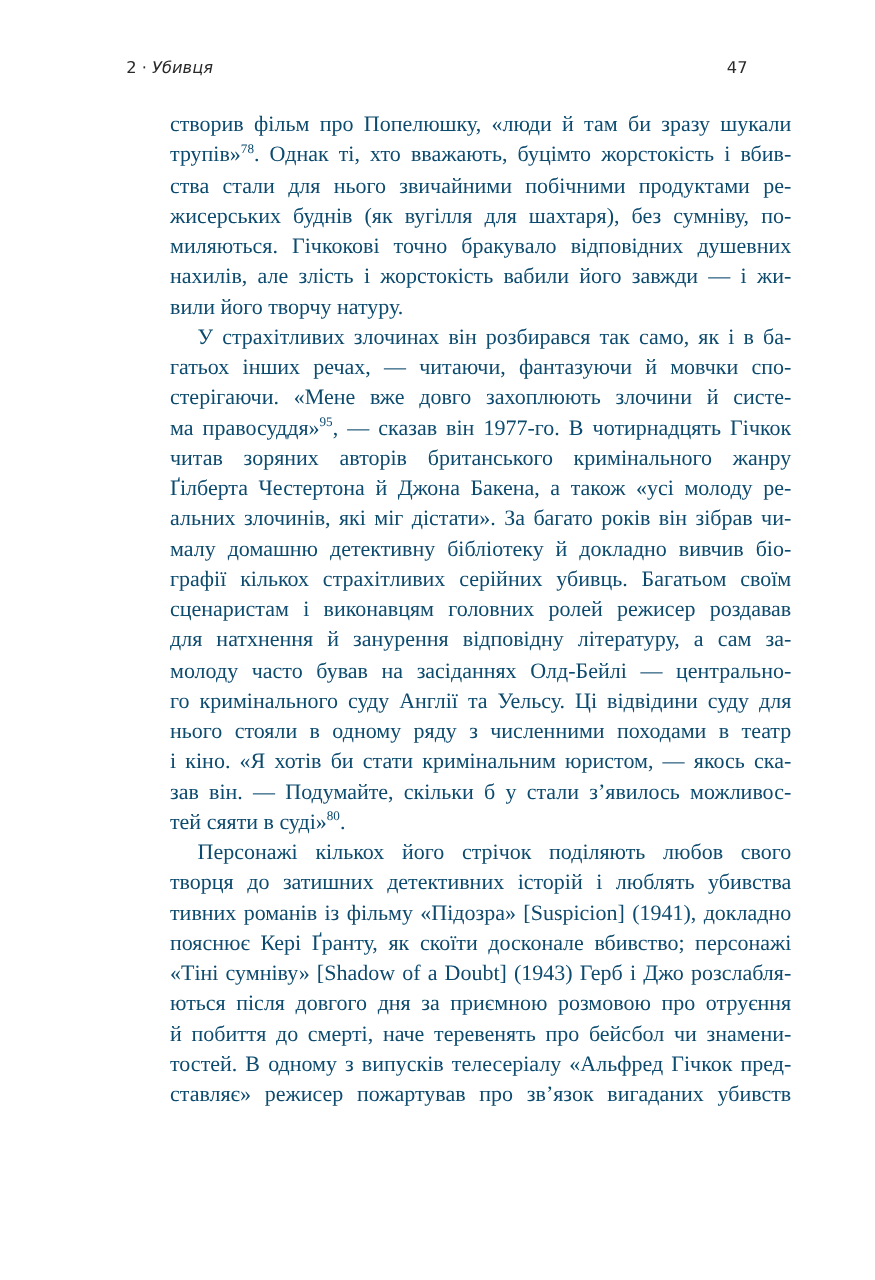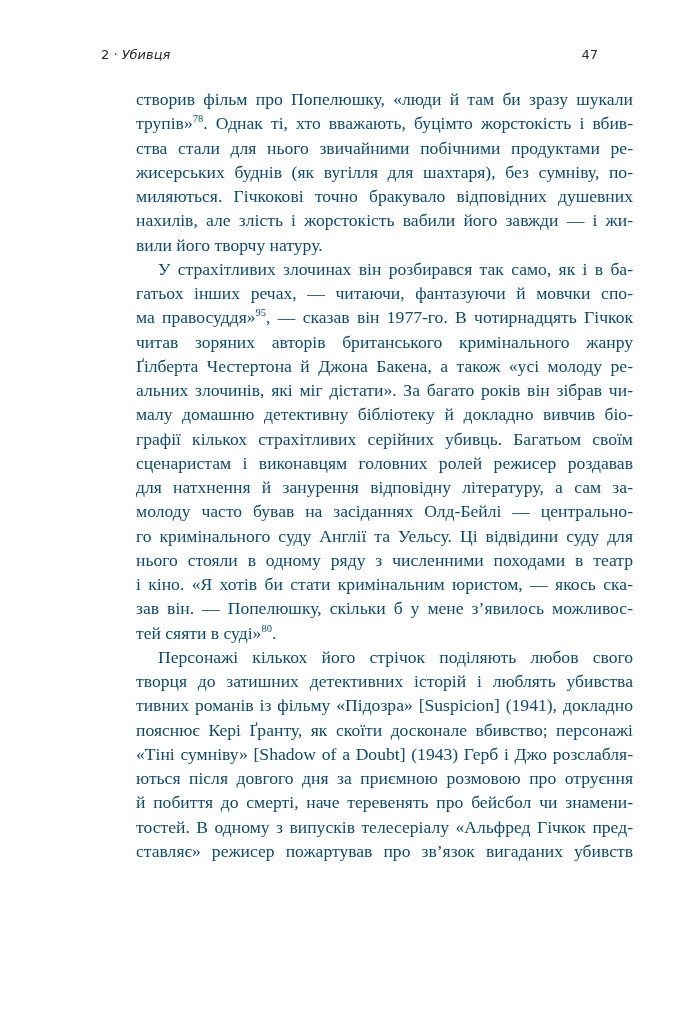"стерігаючи. «Мене вже довго захоплюють" span.line { html: none -> <span>стерігаючи. «Мене вже довго захоплюють злочини й систе-</span> }
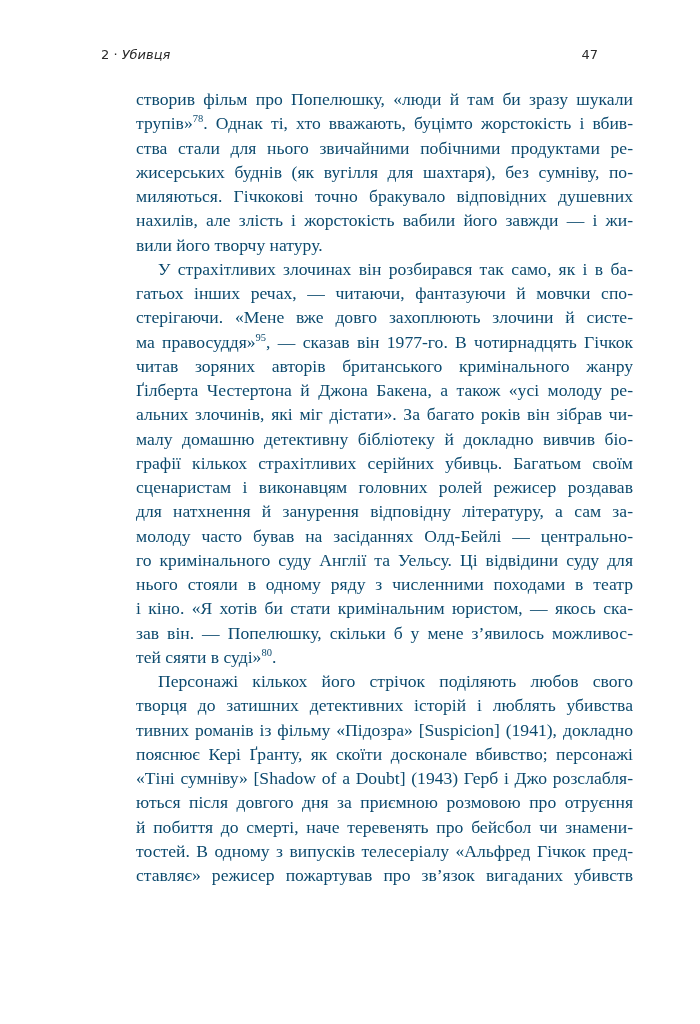"зав він. — Попелюшку, скільки" span.line { text: Попелюшку, скільки б у мене -> Подумайте, скільки б у стали }
